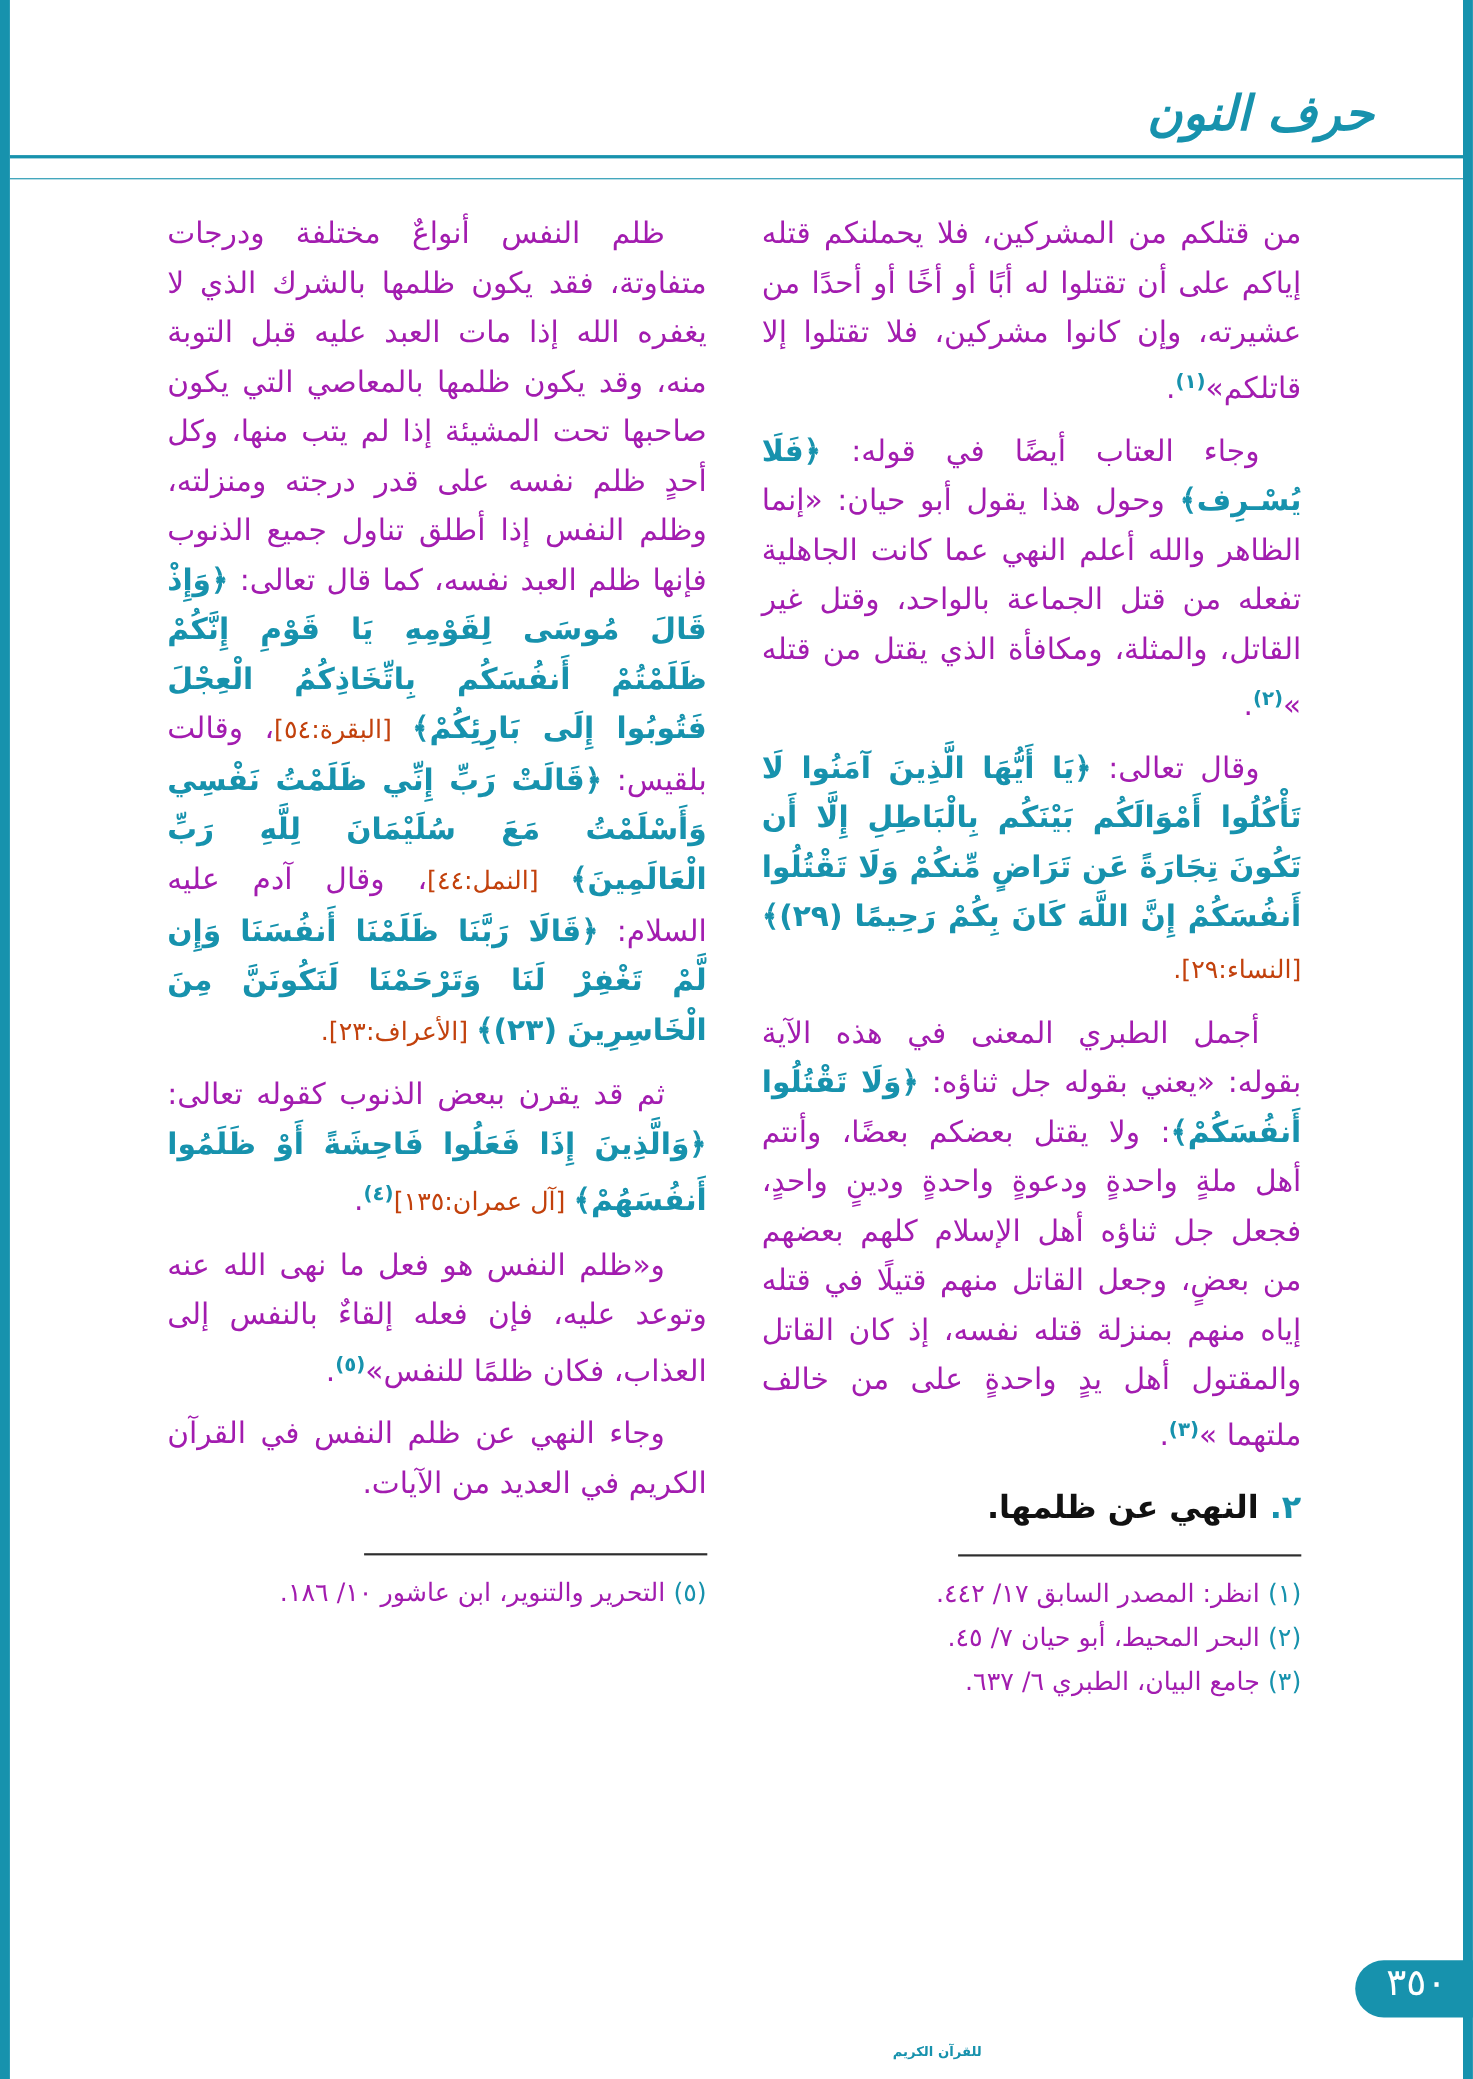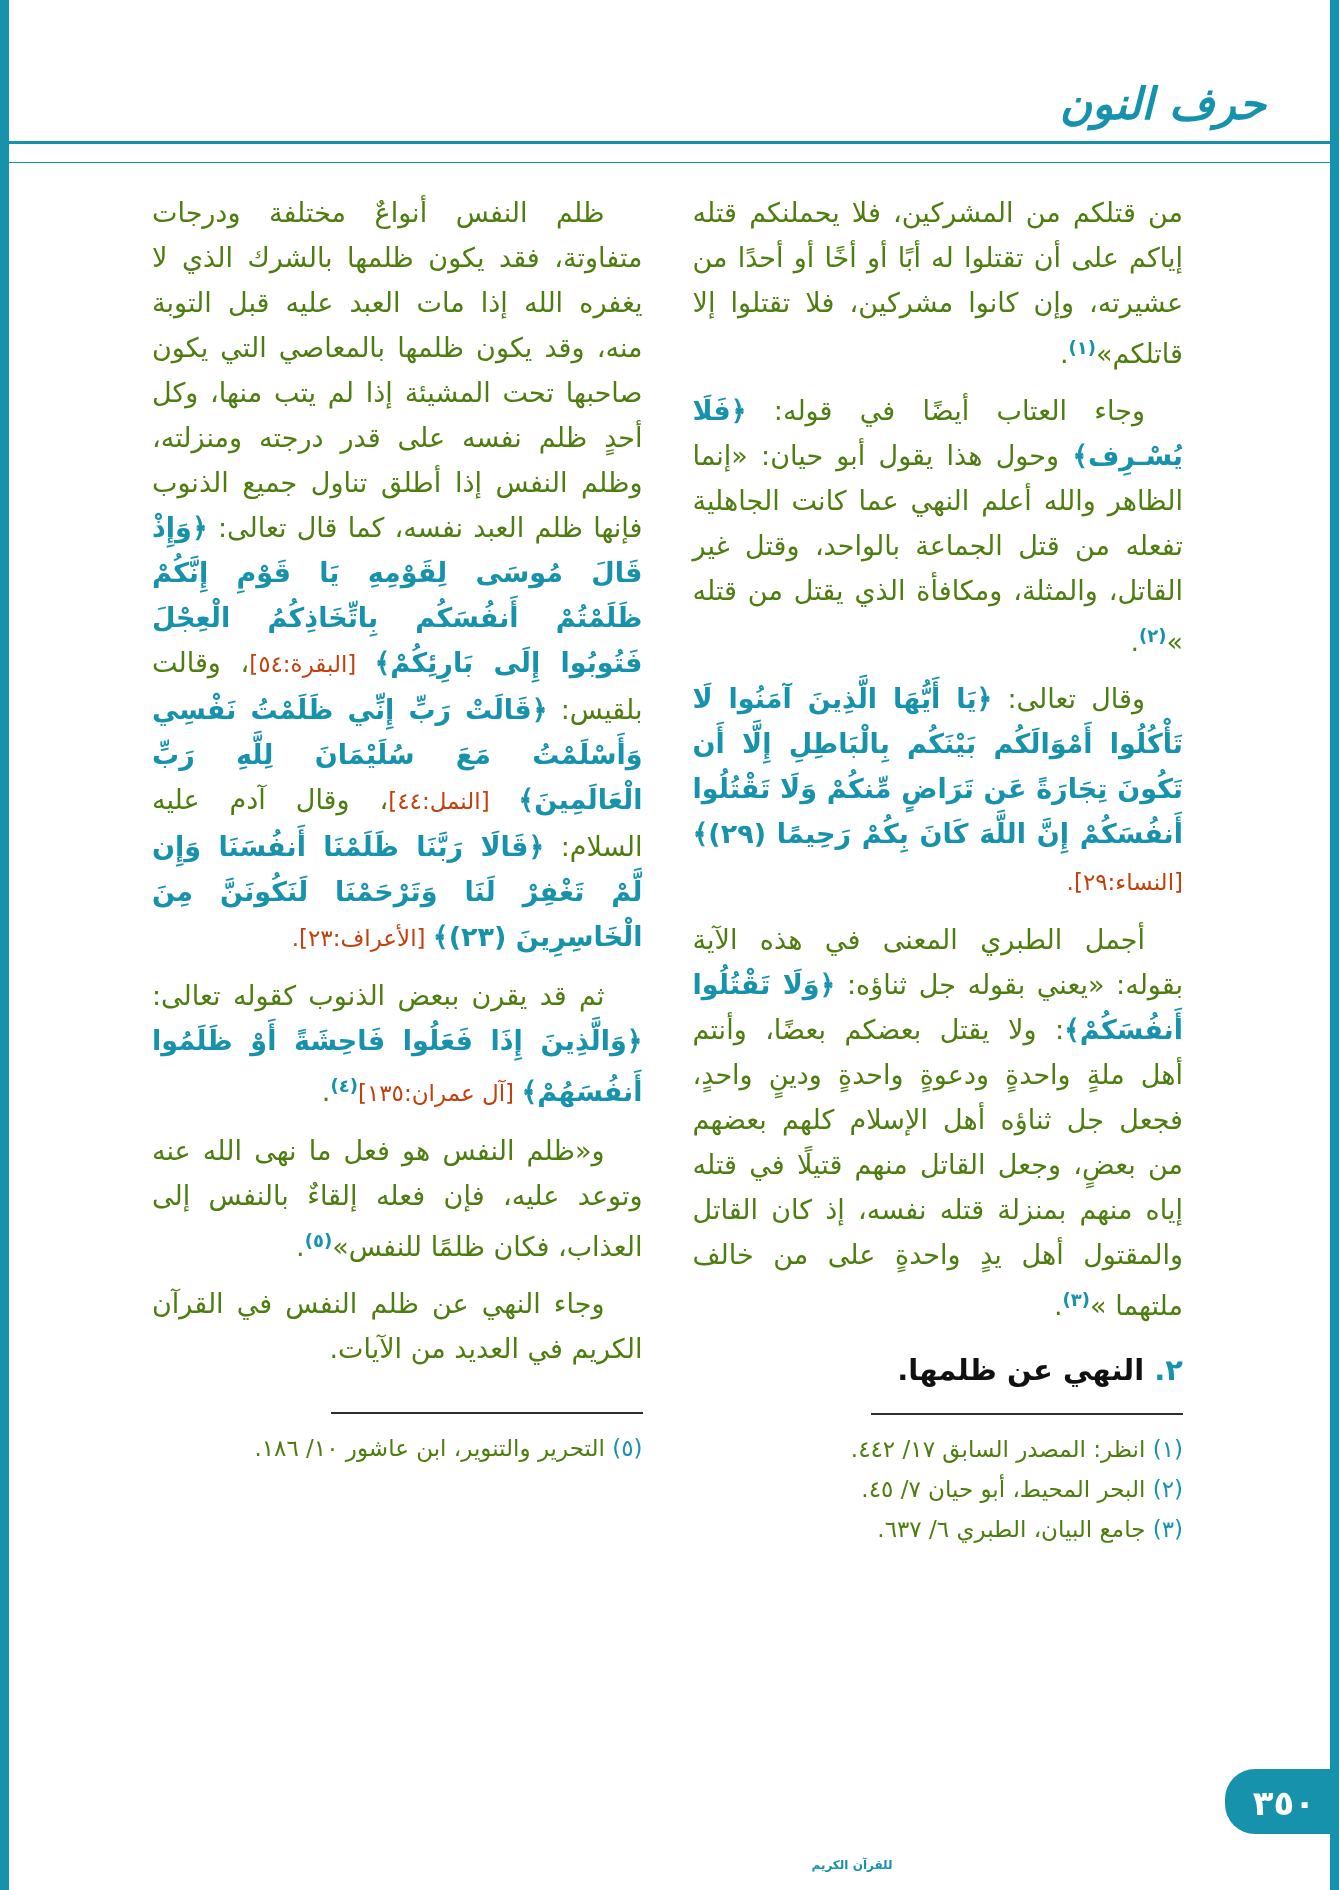"حرف النون" .chapter-title { padding: 78px 64px 6px 0 -> 78px 81px 6px 0 }
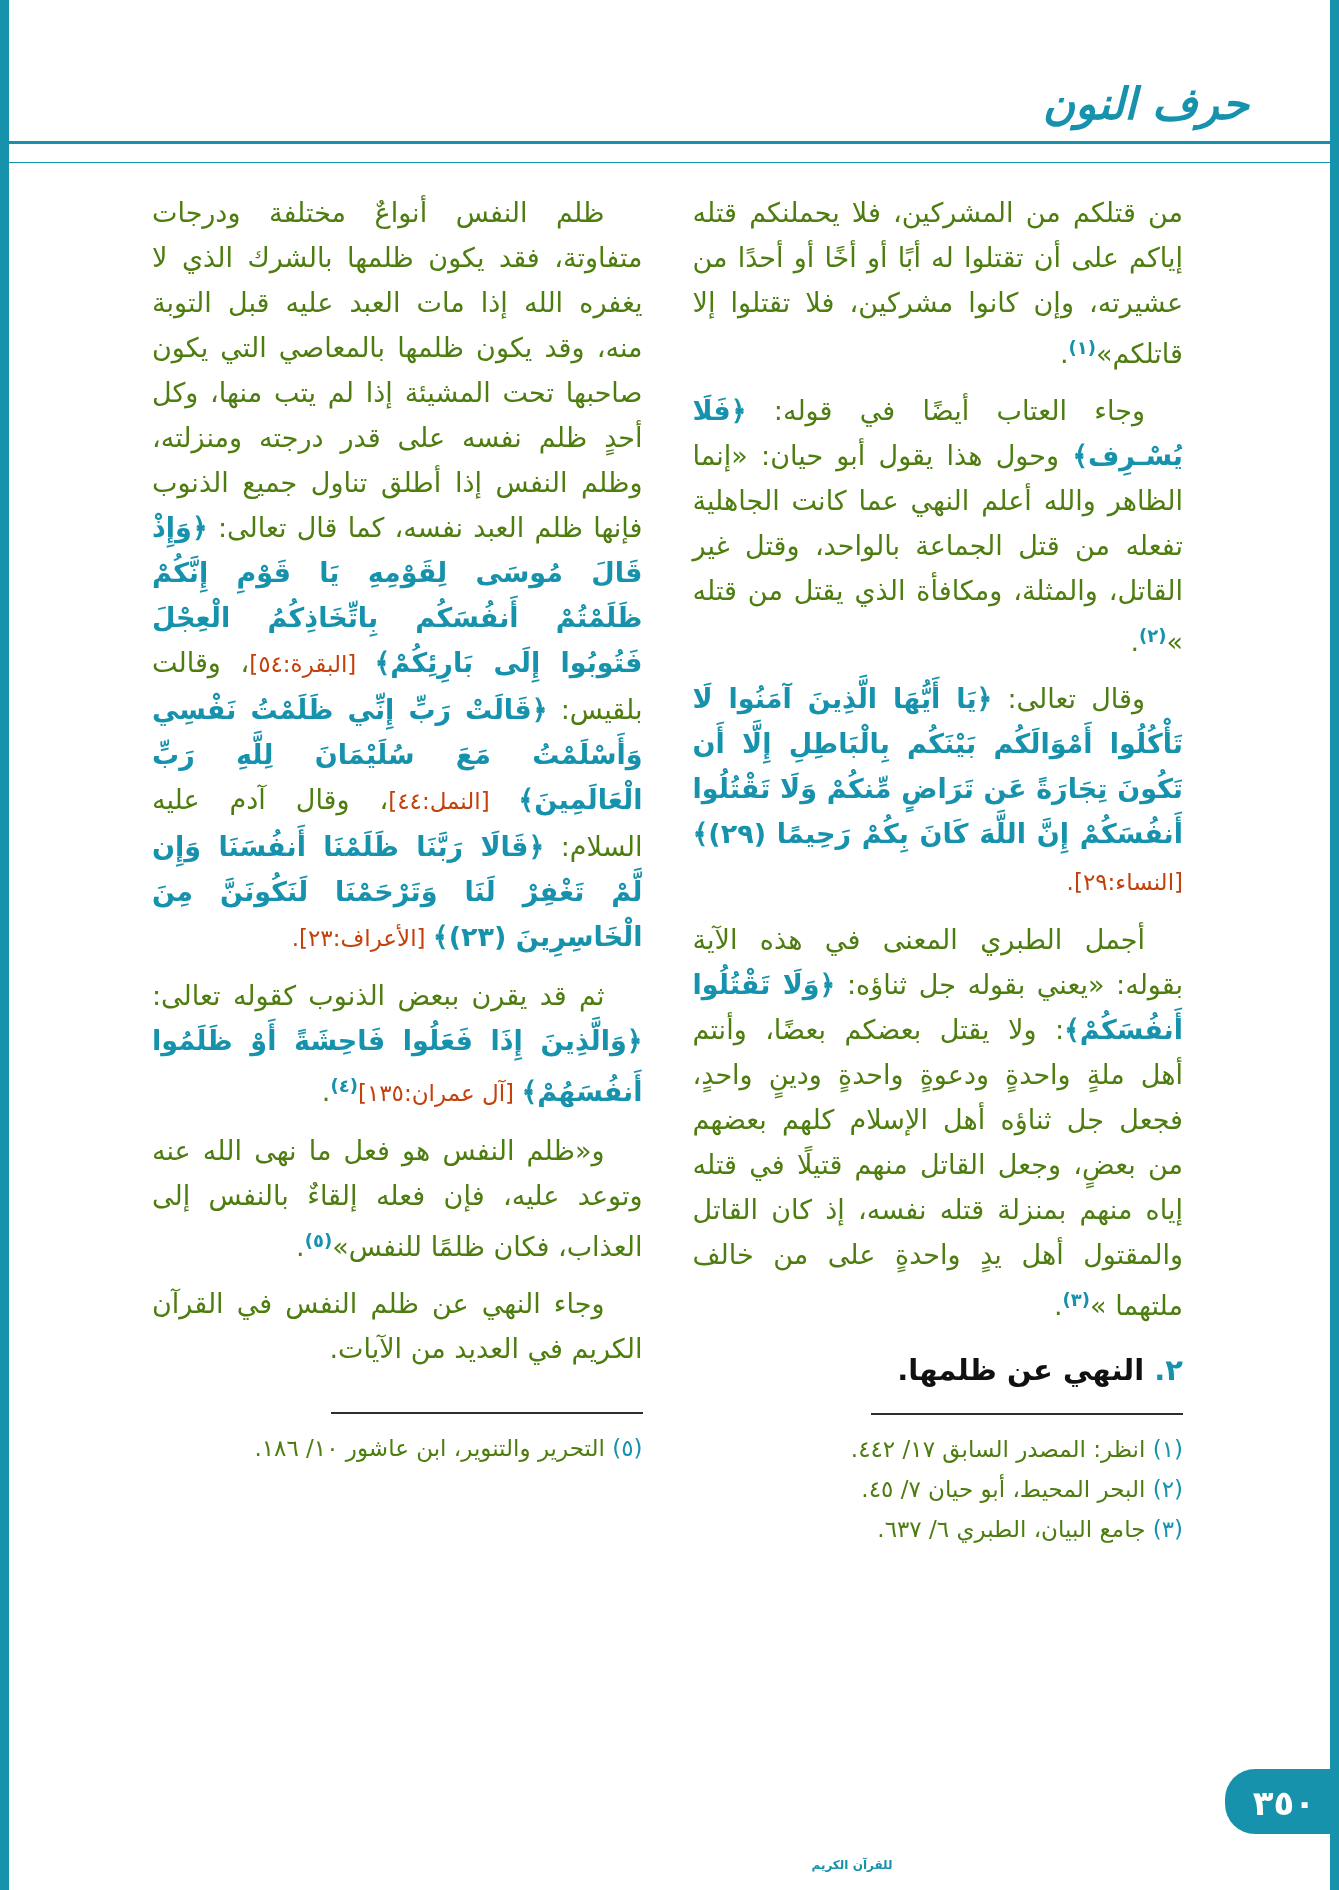"ظلم النفس أنواعٌ مختلفة ودرجات" .seg-n { color: #4d7c0f -> #a21caf }
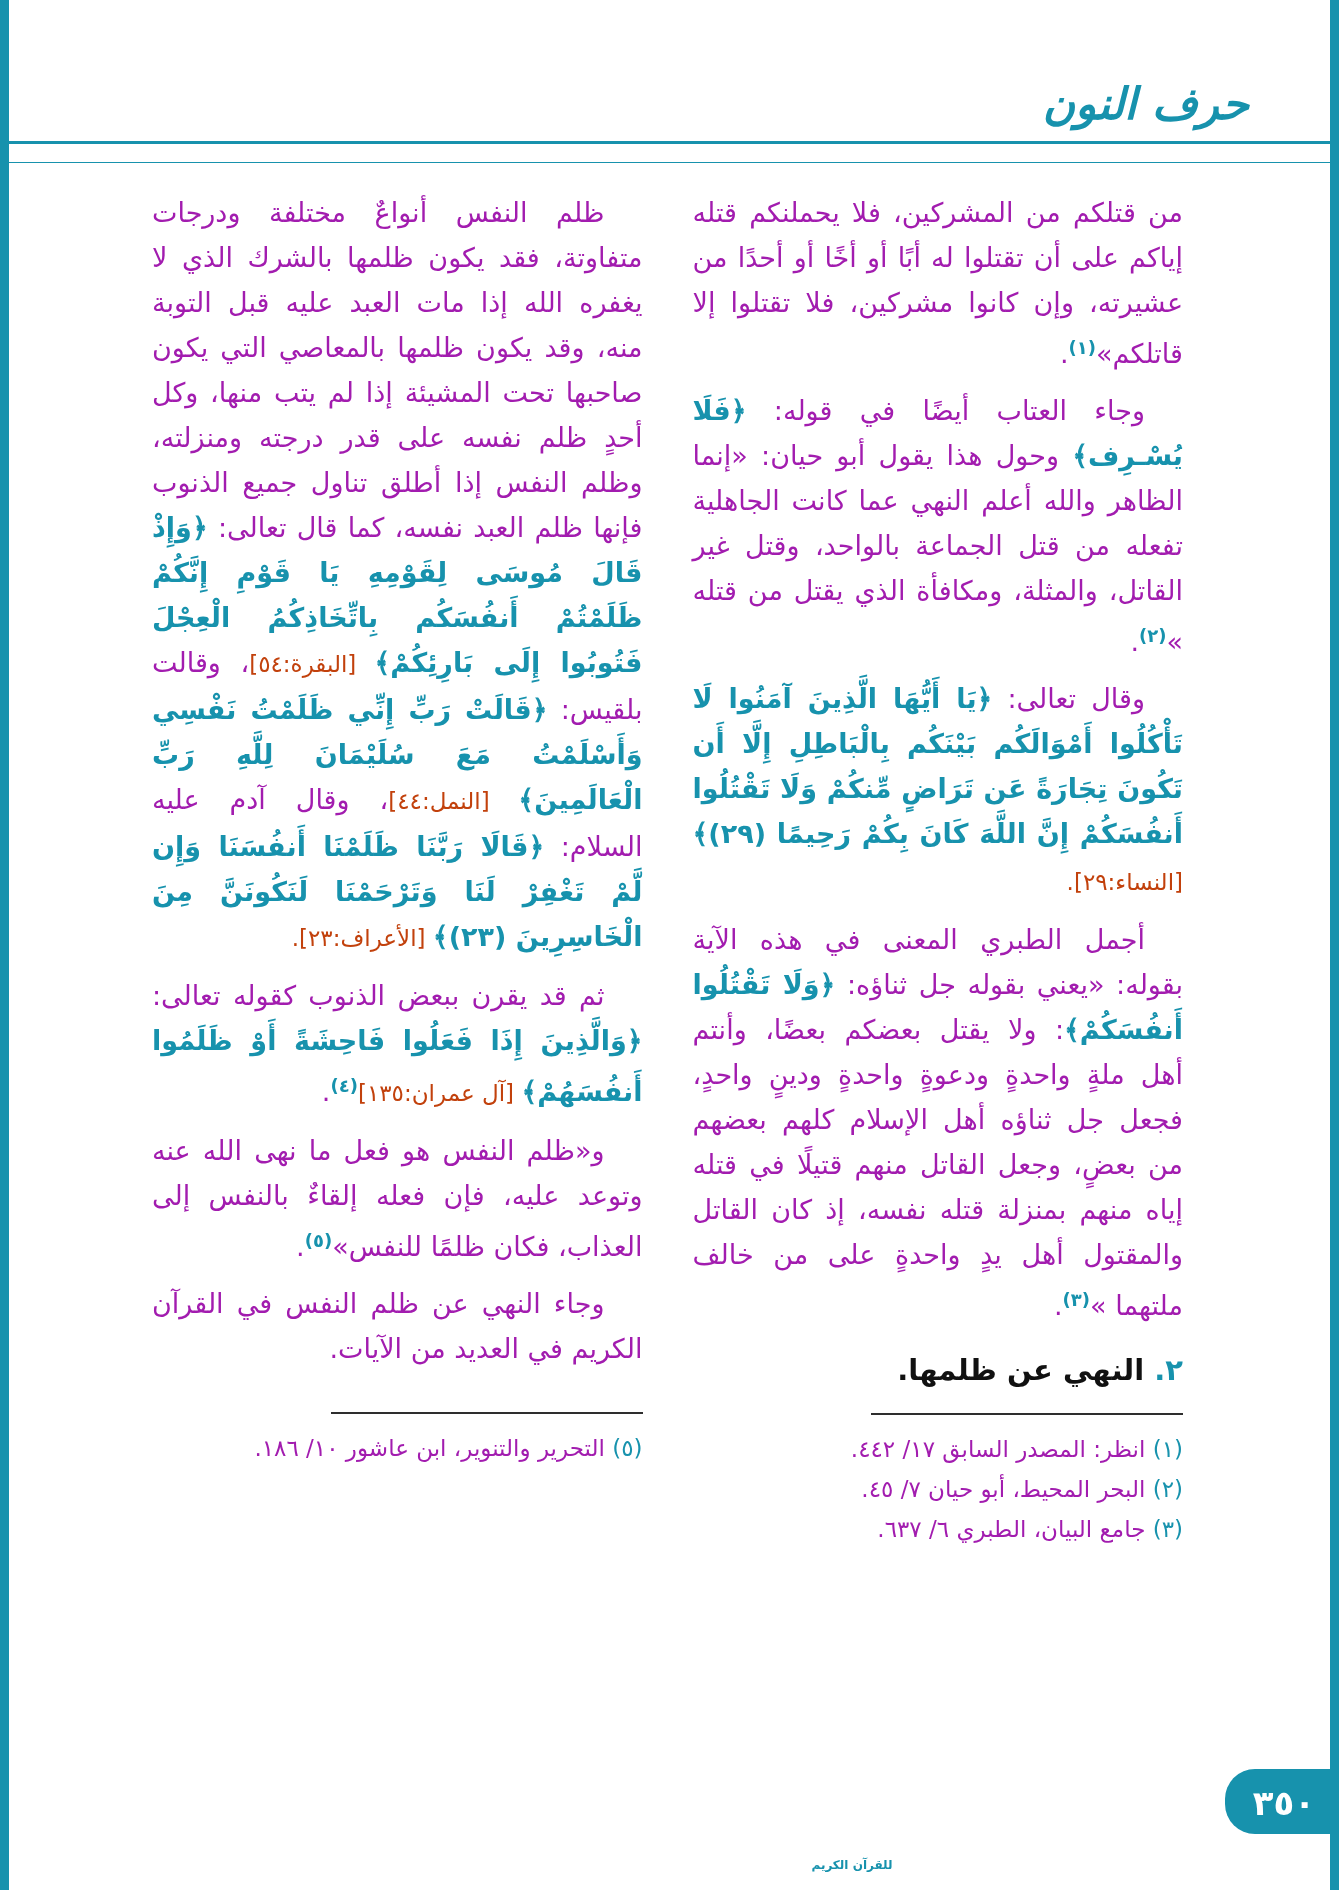"٣٥٠" .page-num { font-weight: bold -> normal; padding: 14px 24px 11px 28px -> 1px 24px 11px 28px }
